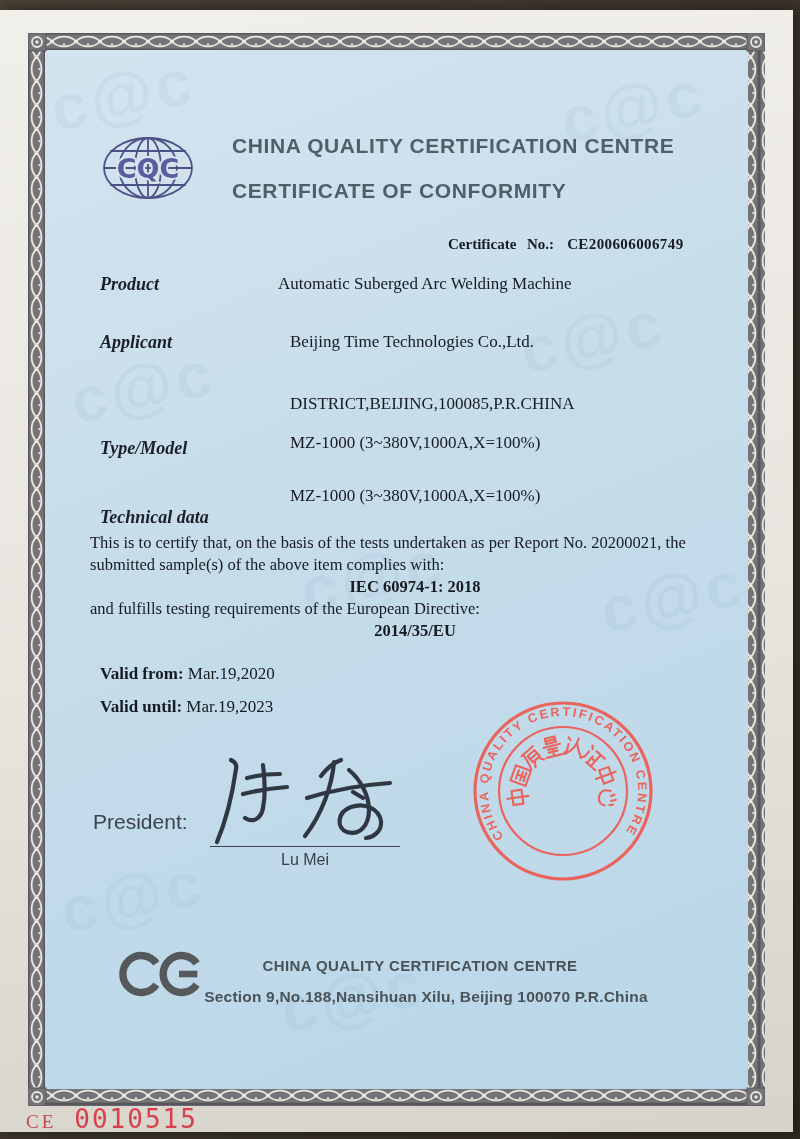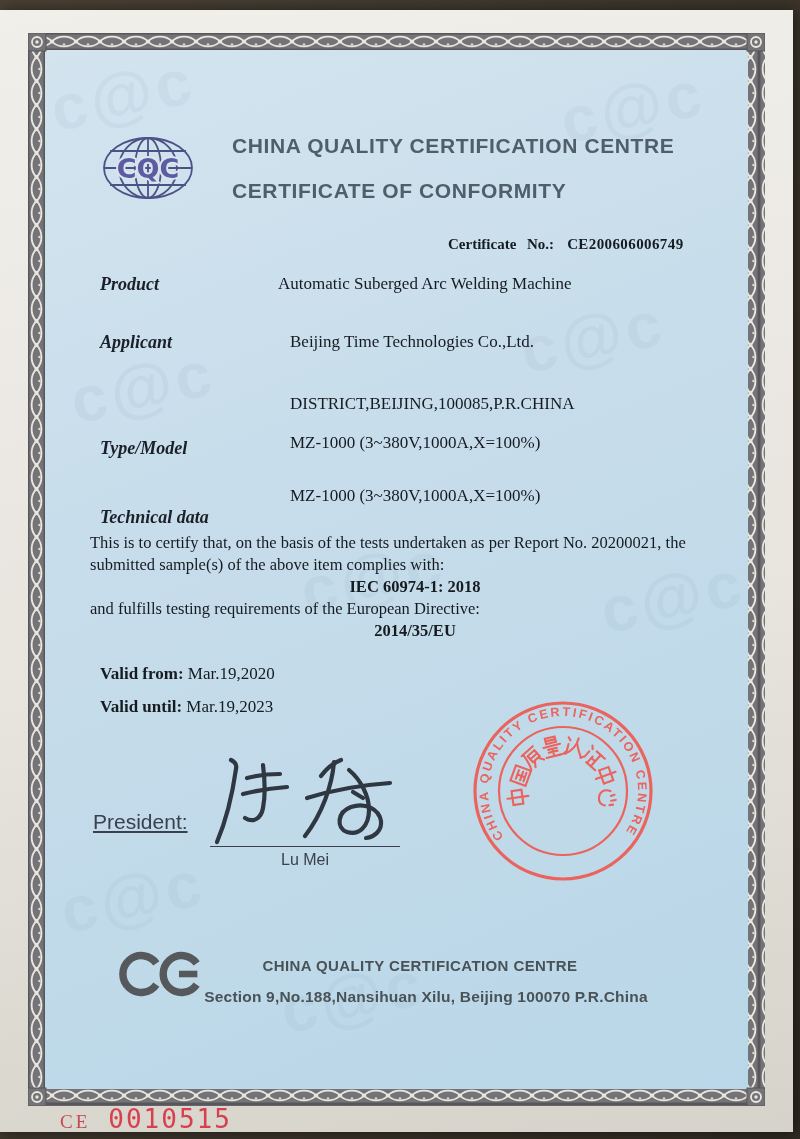"President:" div.abs { text-decoration: underline -> none }
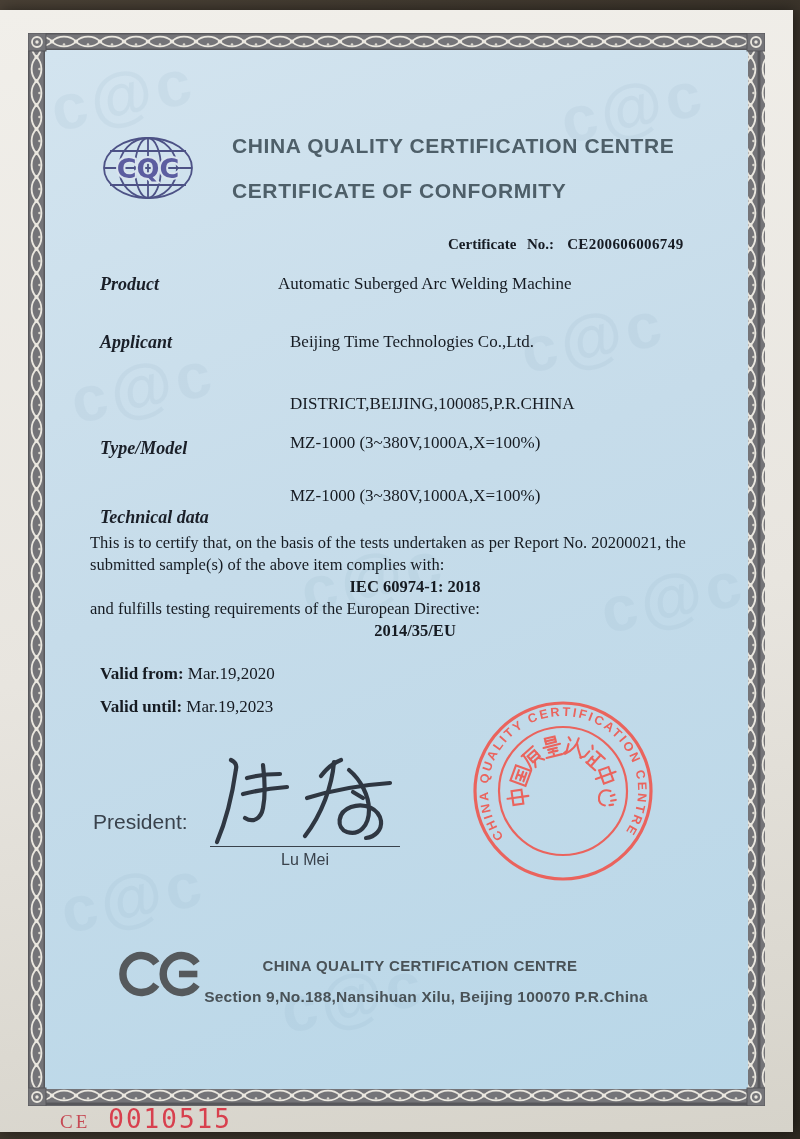"CE" div.abs { left: 60px -> 26px }
